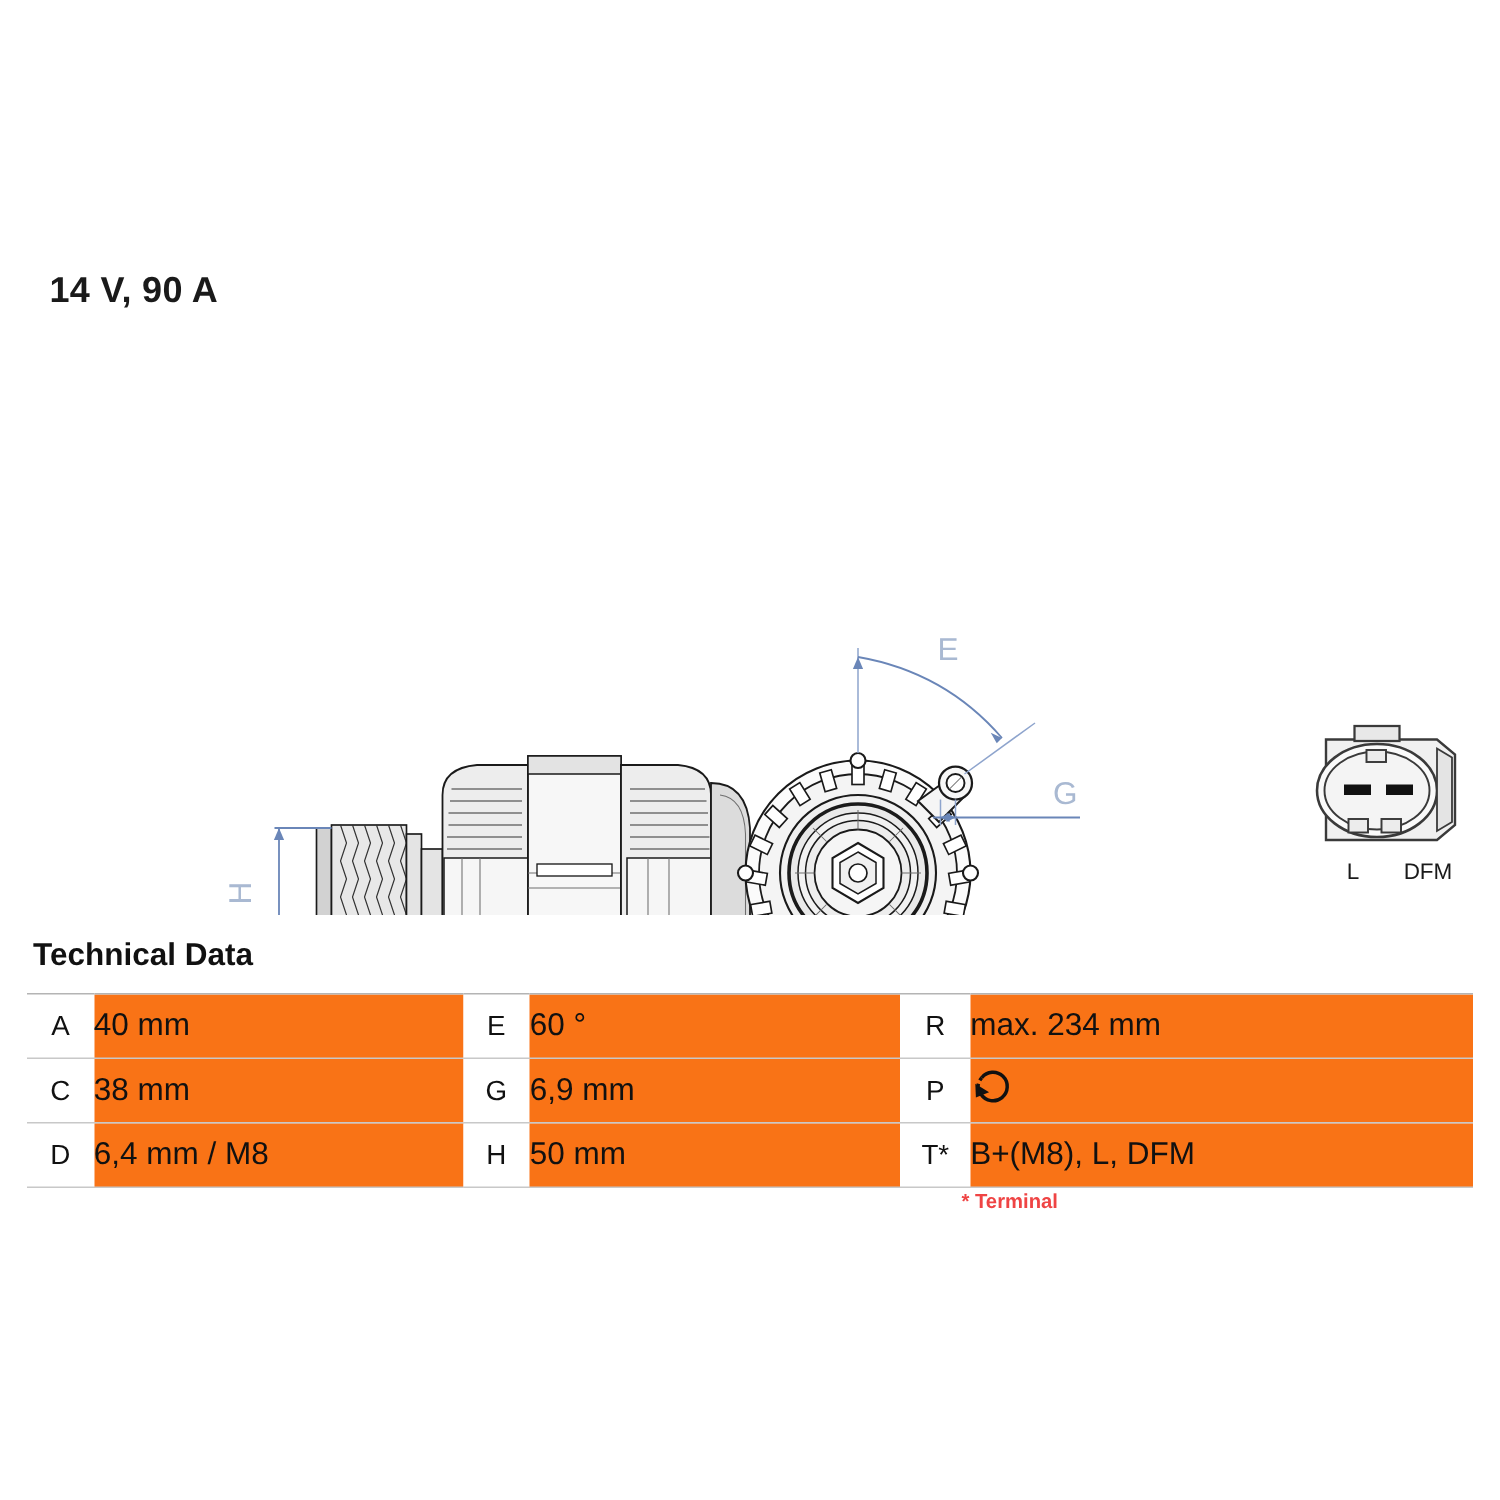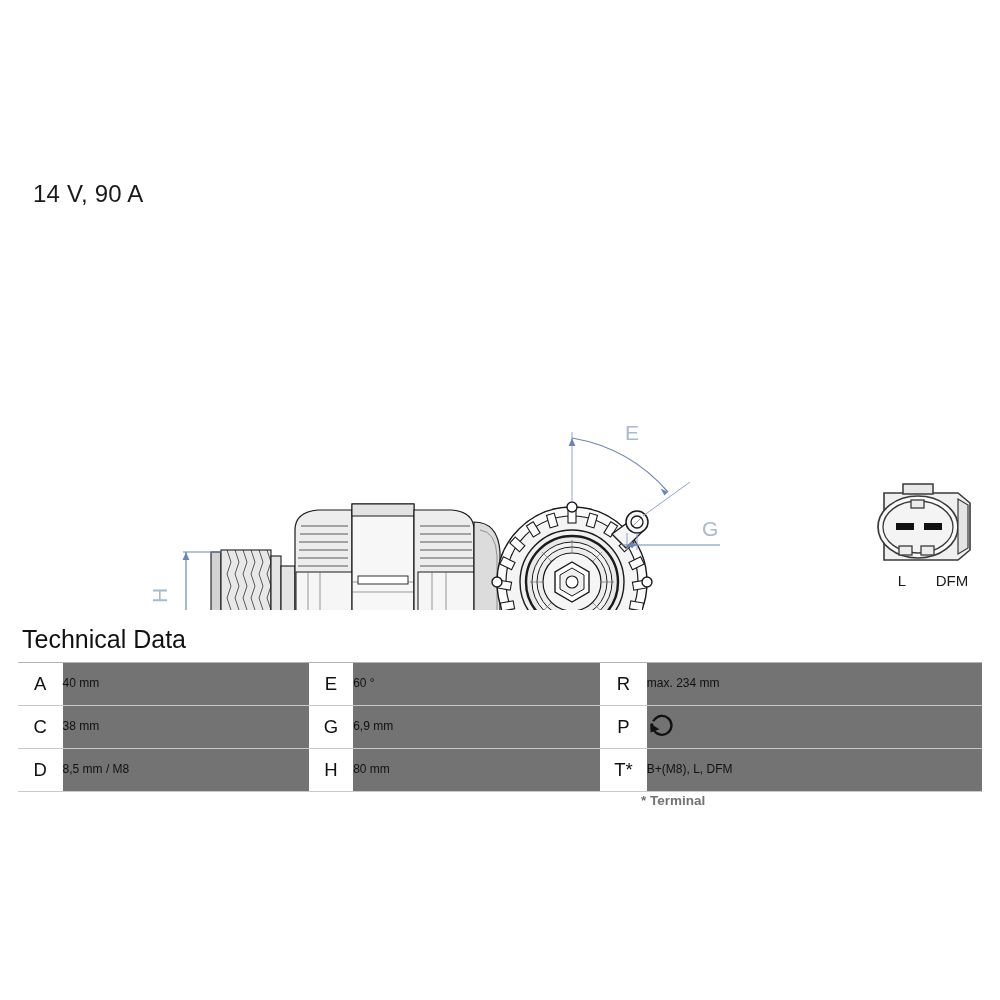"14 V, 90 A" #page-title { font-weight: 400 -> 700 }
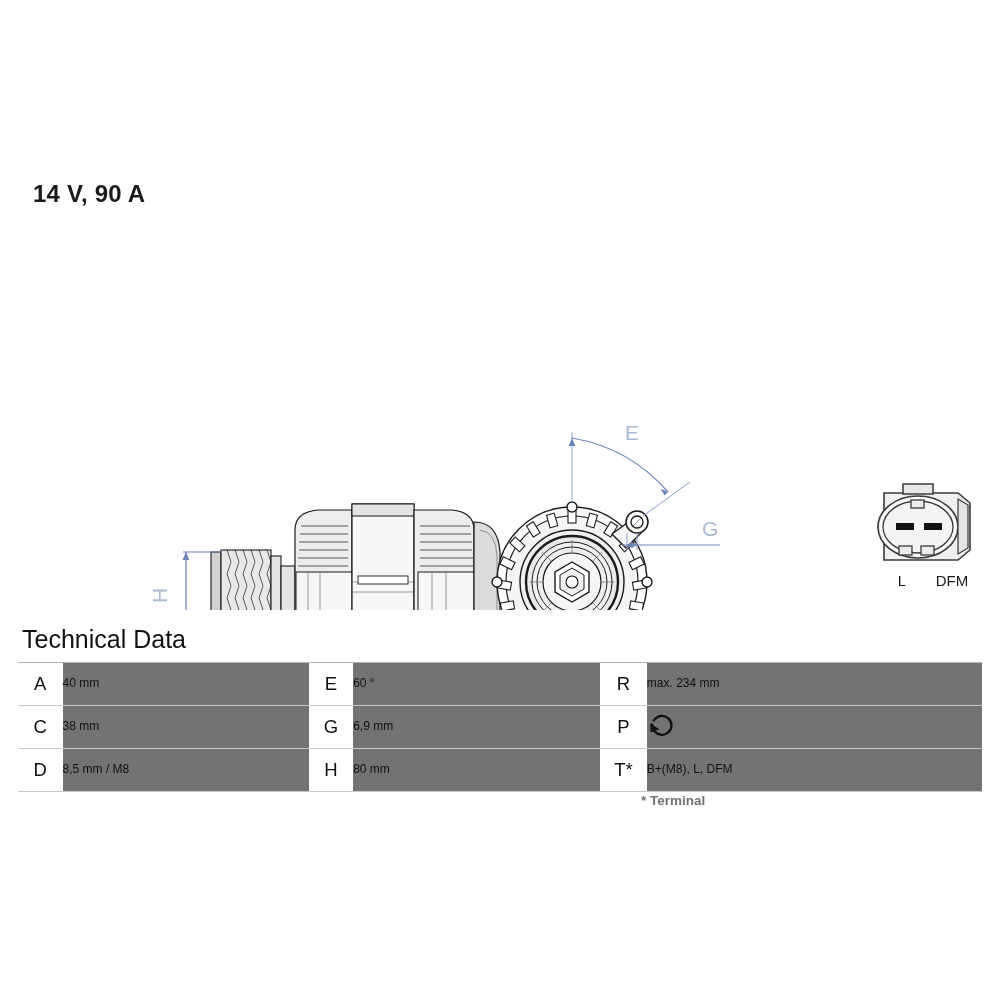"Technical Data" #tech-heading { font-size: 25px -> 21px; font-weight: normal -> bold }
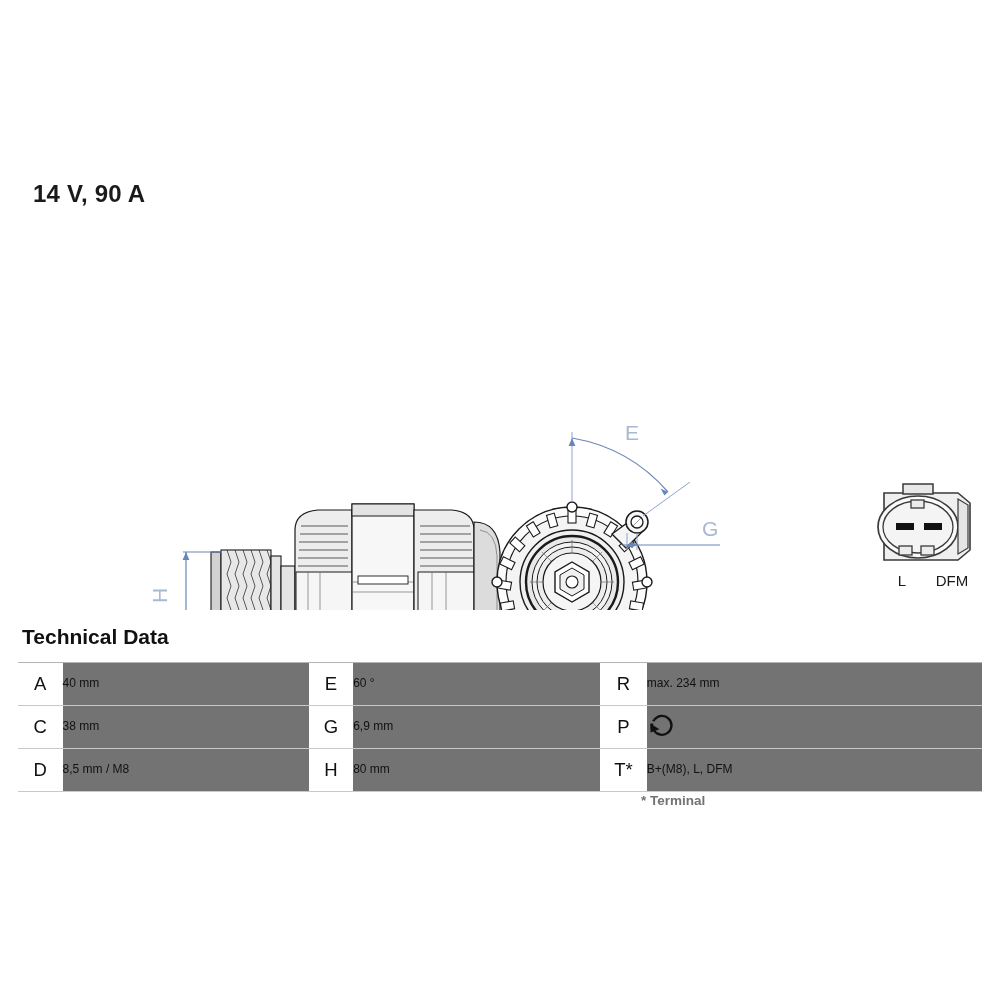"40 mm" .v { background: #737373 -> #f97316; font-size: 12px -> 21px }
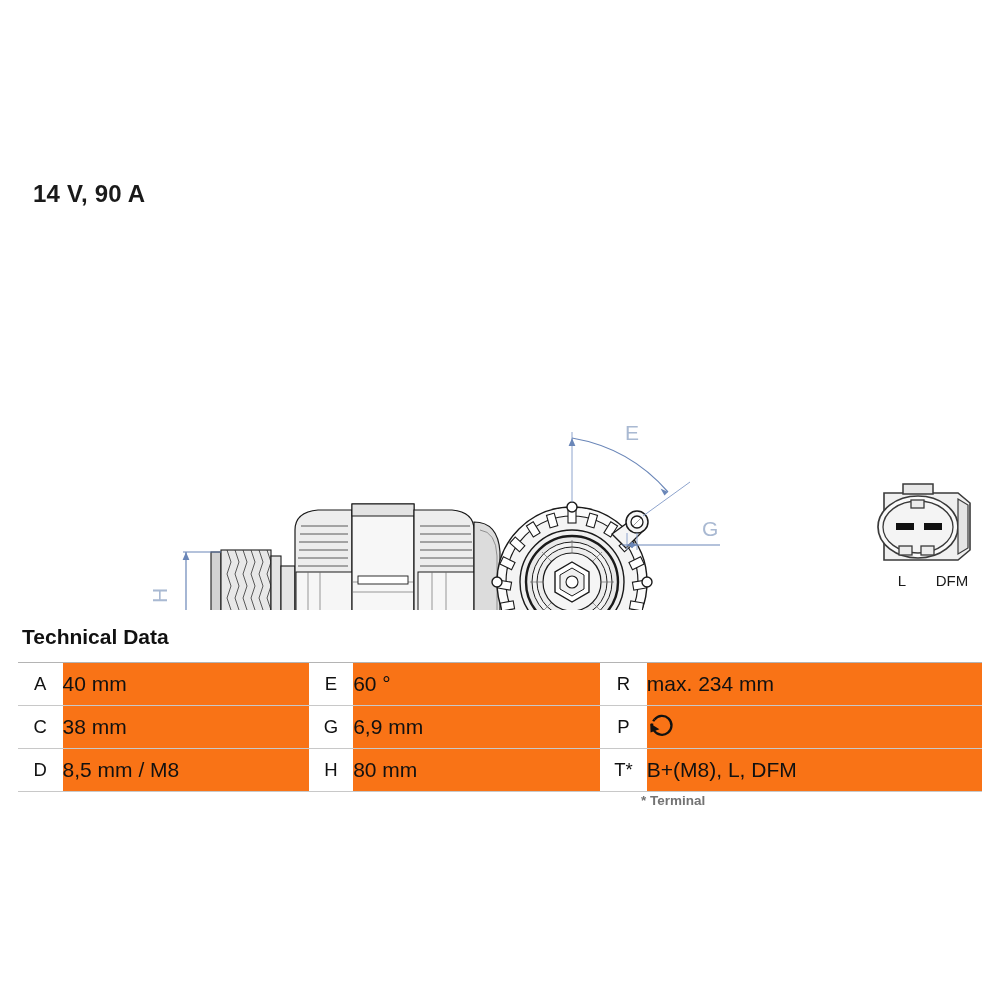"8,5 mm / M8" td.v { text: 8,5 -> 6,4 }
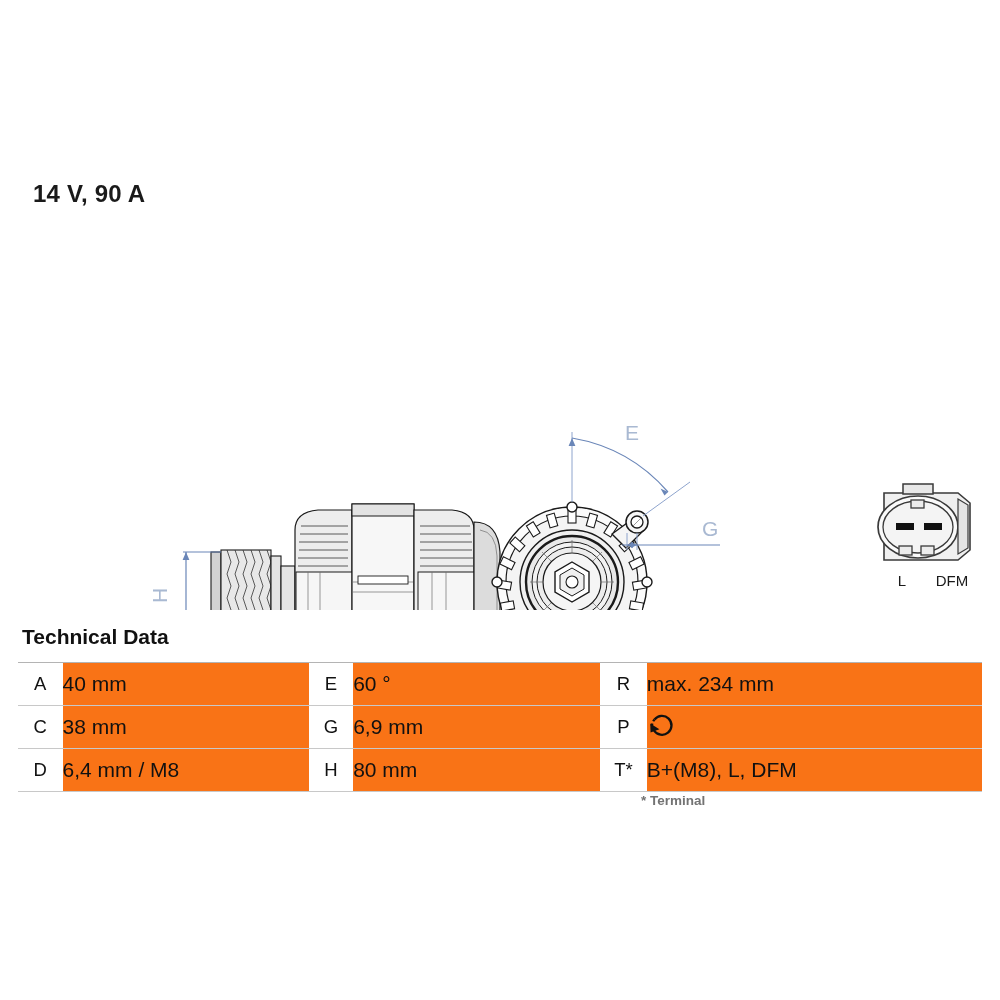"80 mm" td.v { text: 80 -> 50 }
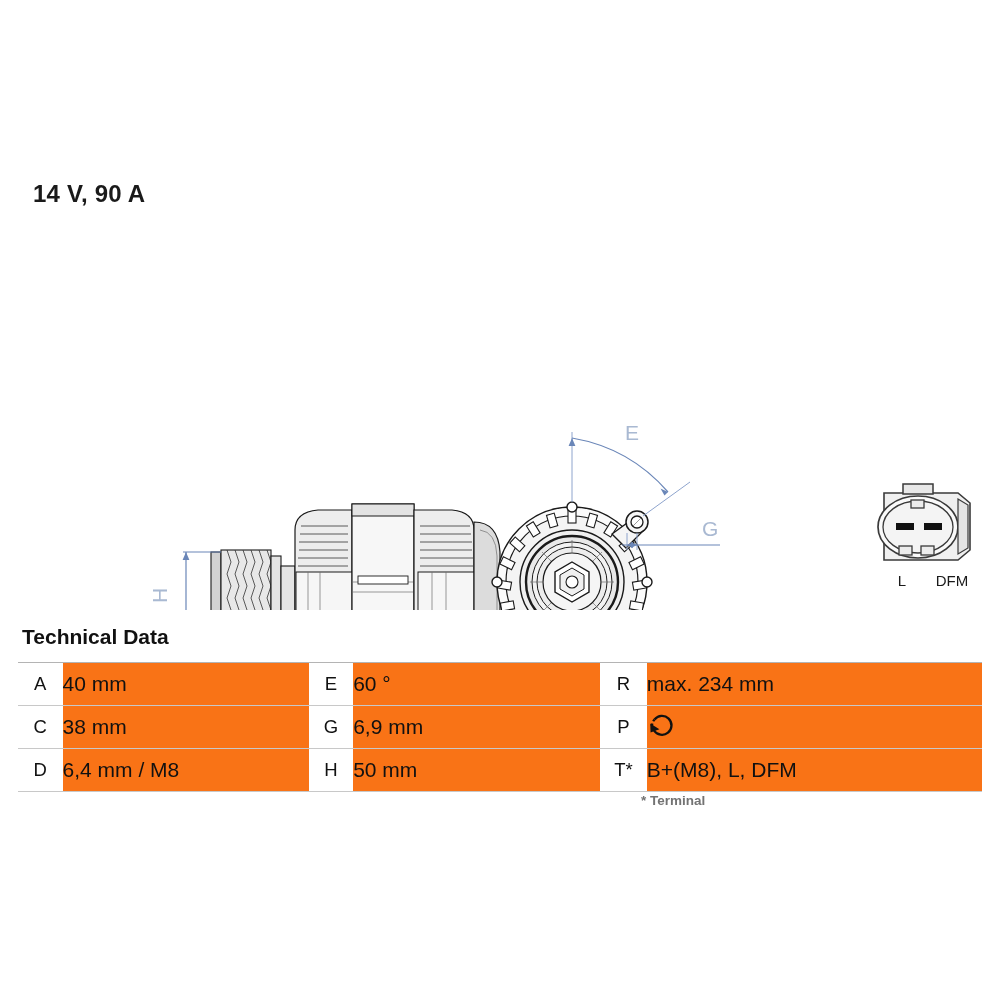"* Terminal" #footnote { color: #737373 -> #ef4444 }
